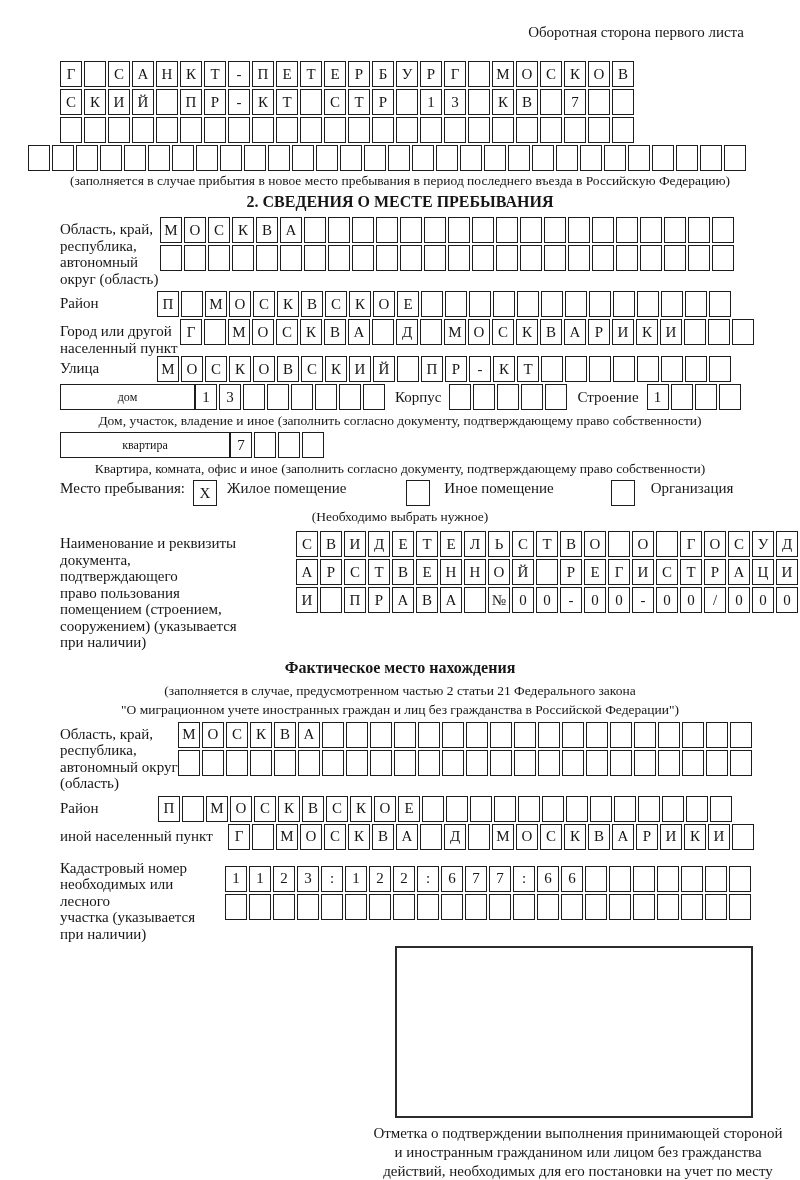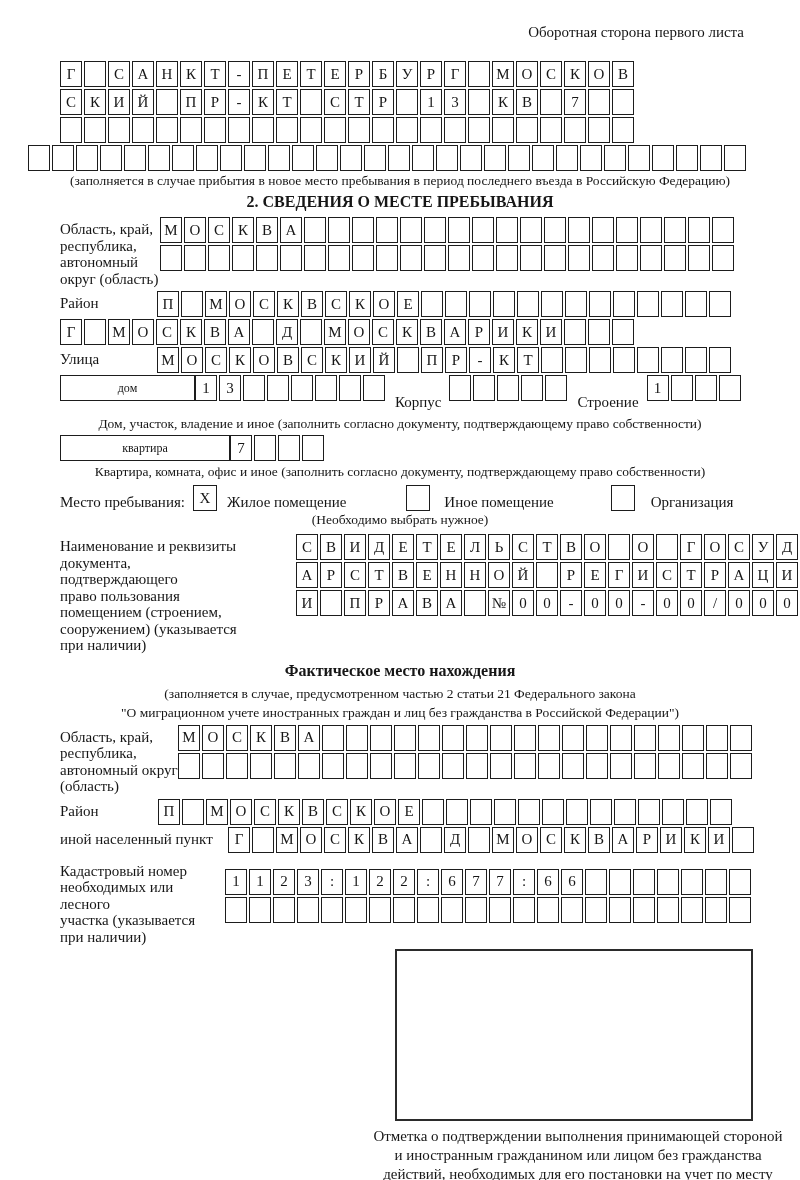"Город или другой" div.f-label { html: none -> <div> <span>Город или другой</span> <span>населенный пункт</span> </div> }
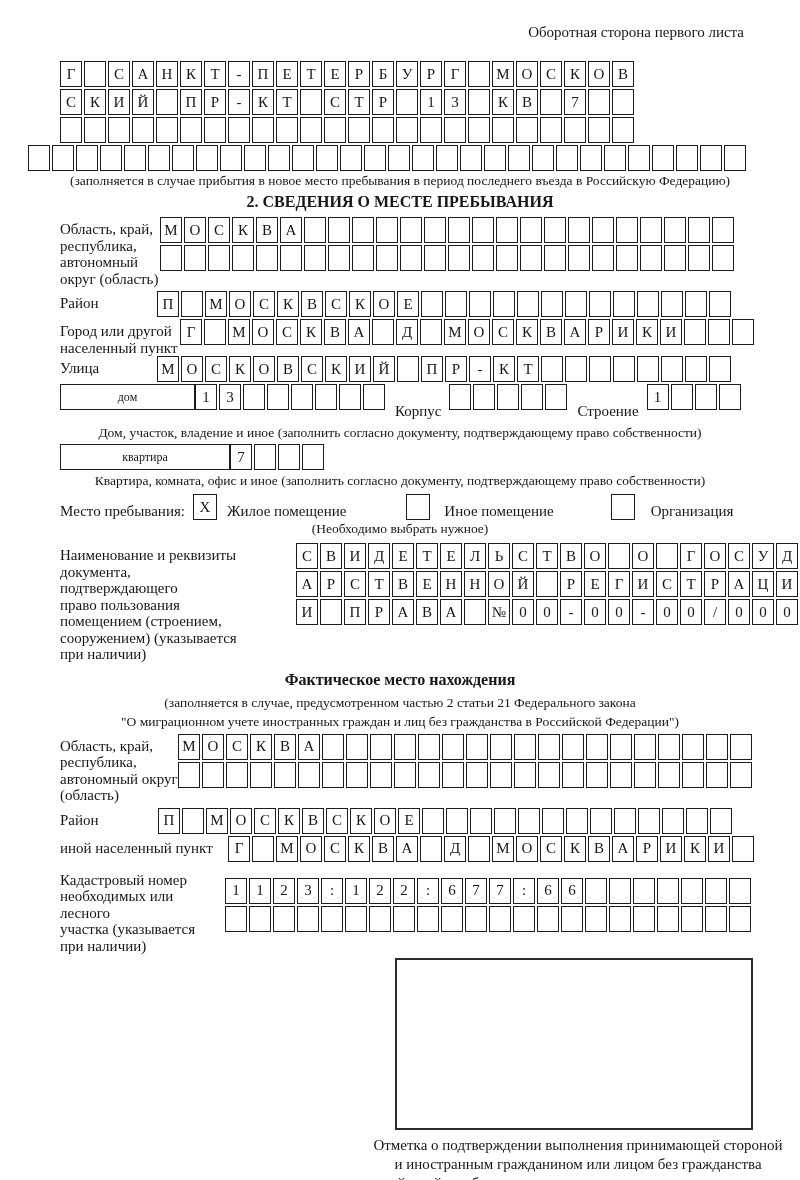"Корпус" .inline-lbl { margin-top: 14px -> none }
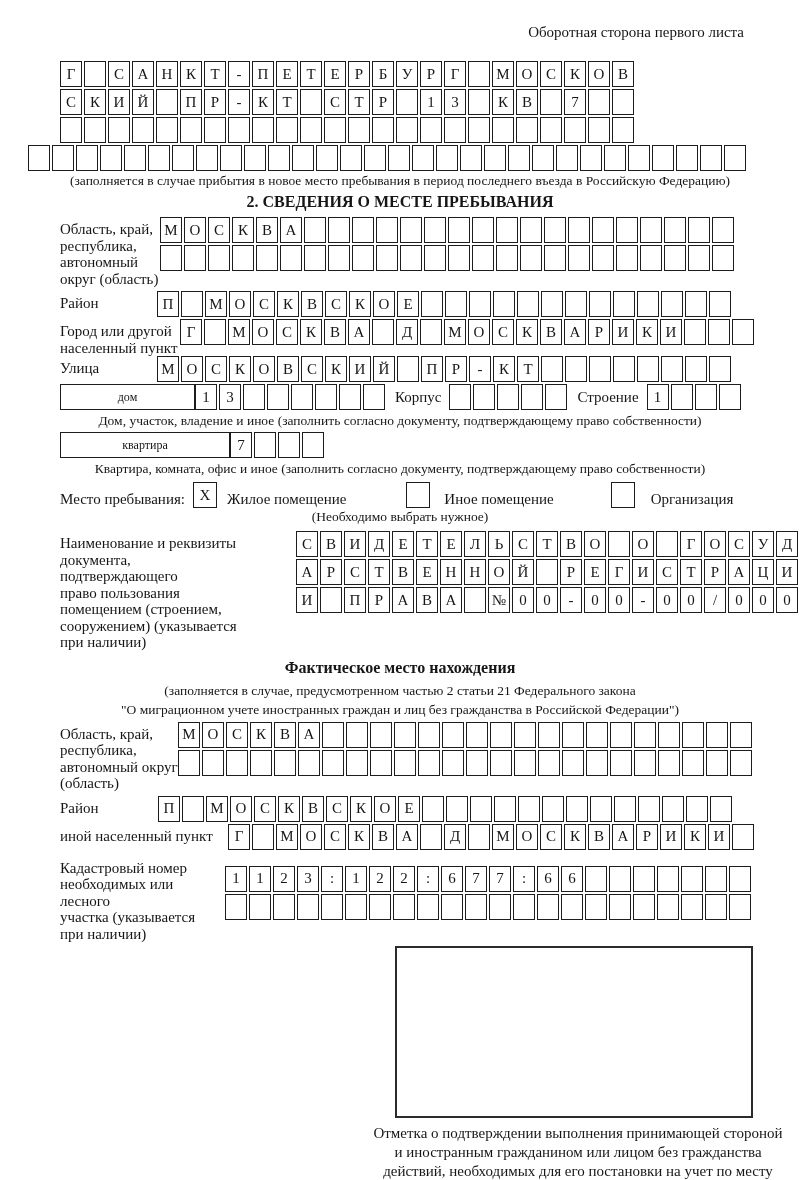"Место пребывания:" .stayrow { align-items: flex-end -> flex-start }
